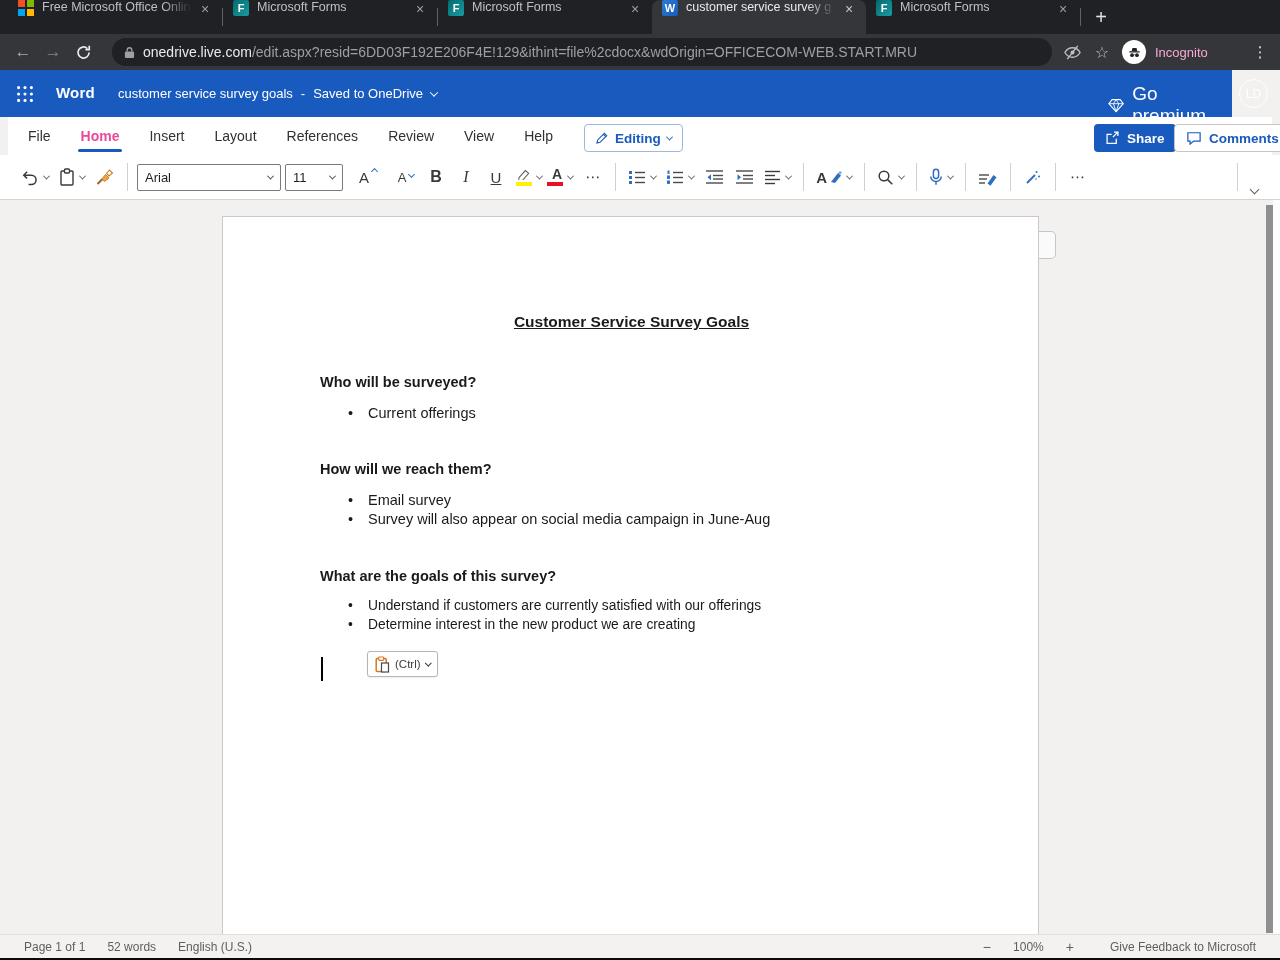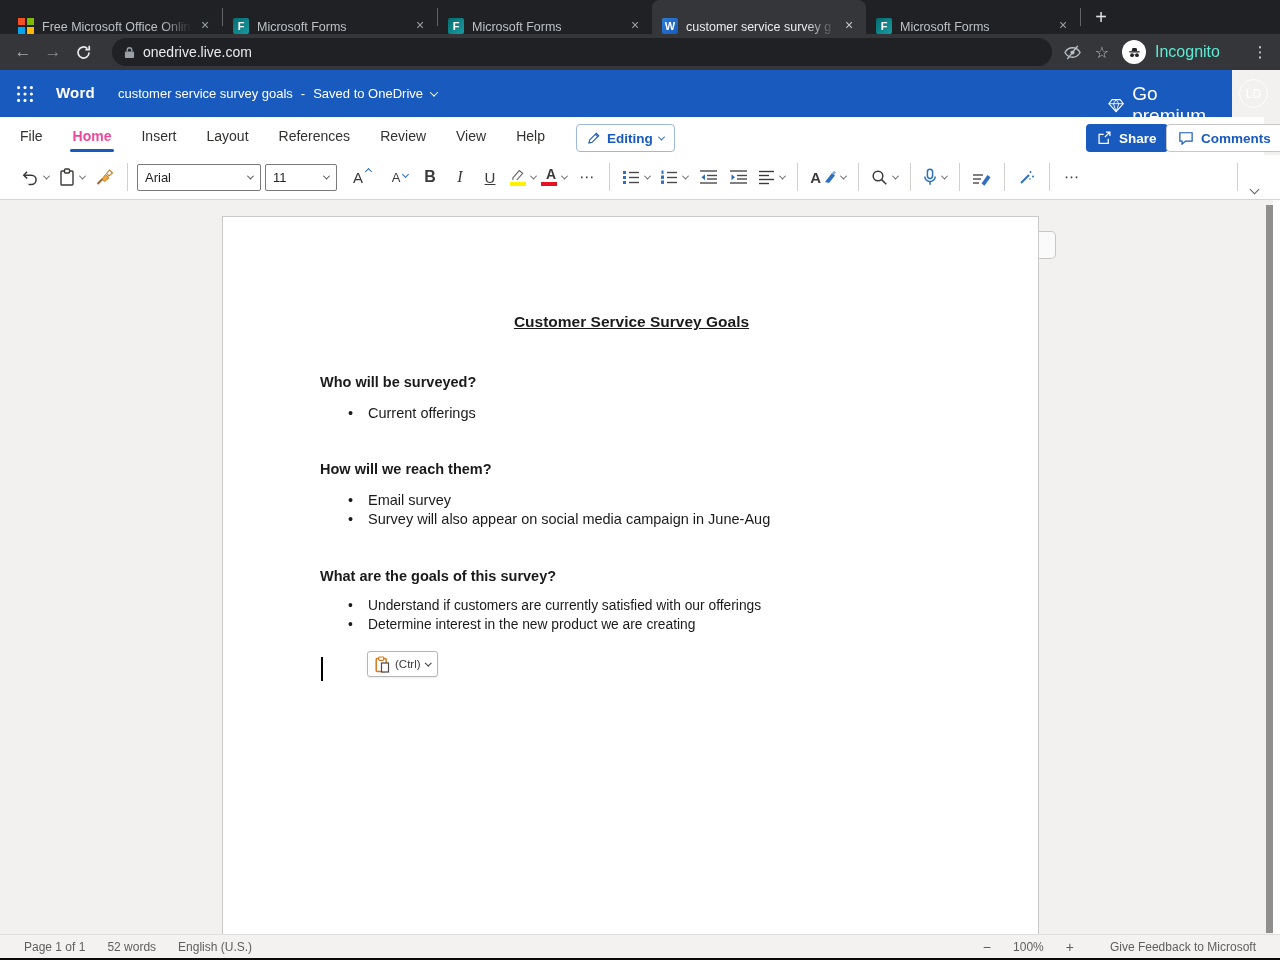"Free Microsoft Office Onlin" .tab { align-items: flex-end -> flex-start }
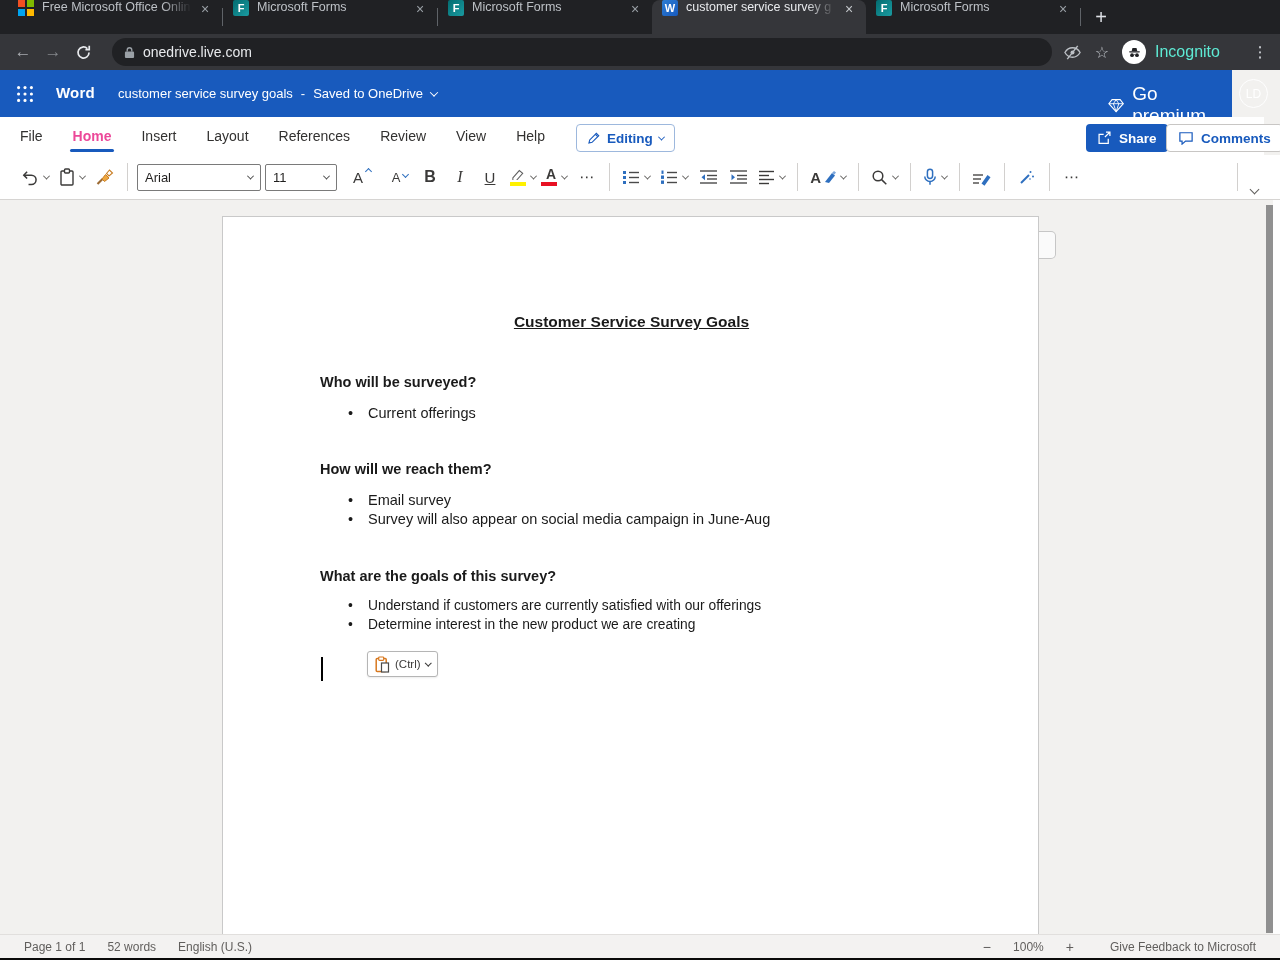"/edit.aspx?resid=6DD03F192E206F4E!129&it" span.url-path { html: none -> <span>/edit.aspx?resid=6DD03F192E206F4E!129&amp;ithint=file%2cdocx&amp;wdOrigin=OFFICECOM-WEB.START.MRU</span> }
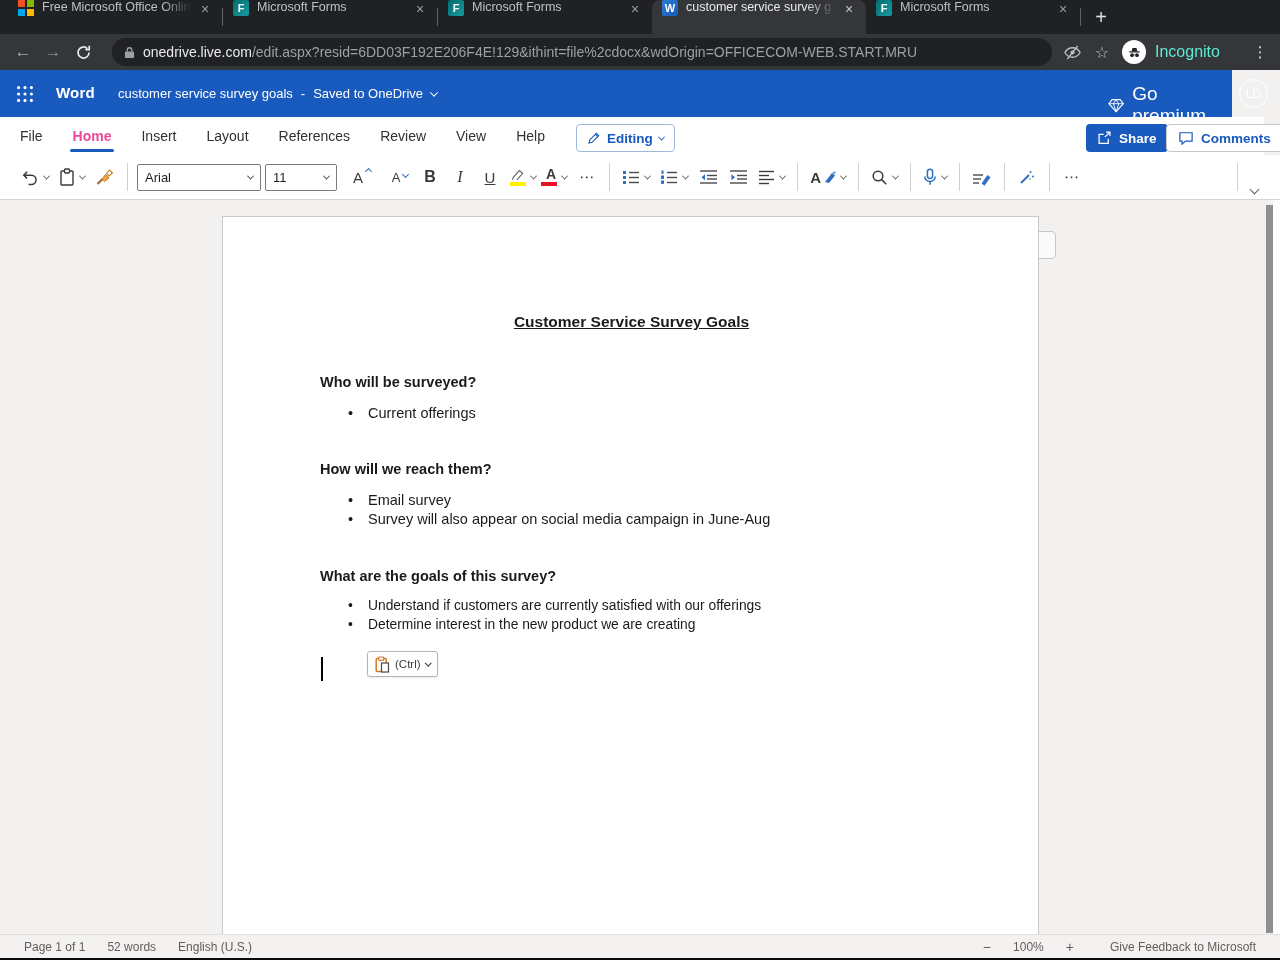"Incognito" .incog-label { color: #5eead4 -> #f9a8d4; font-size: 16px -> 13px }
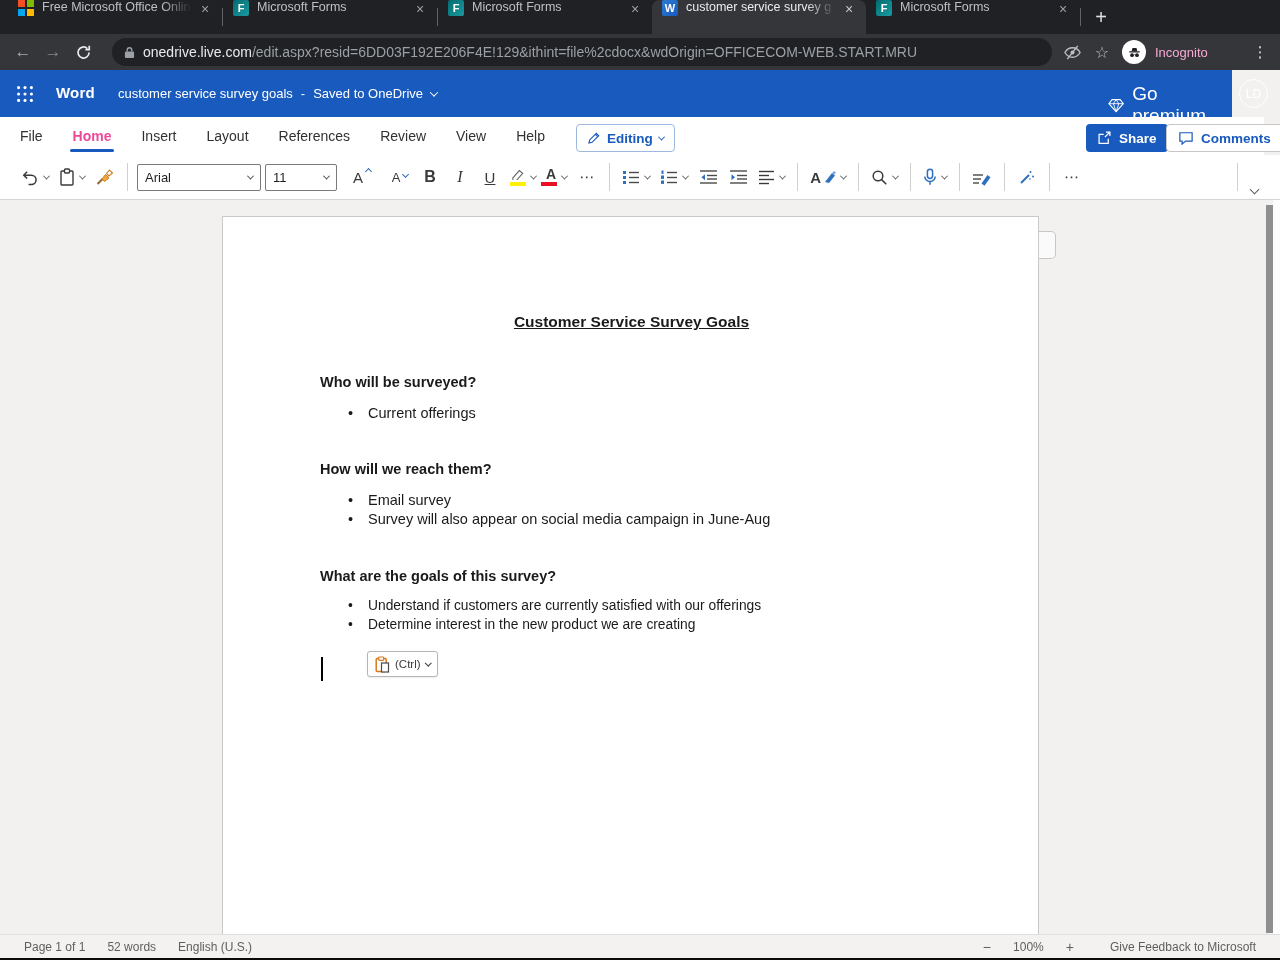"File" .ribbonrow { left: 0 -> 8px }
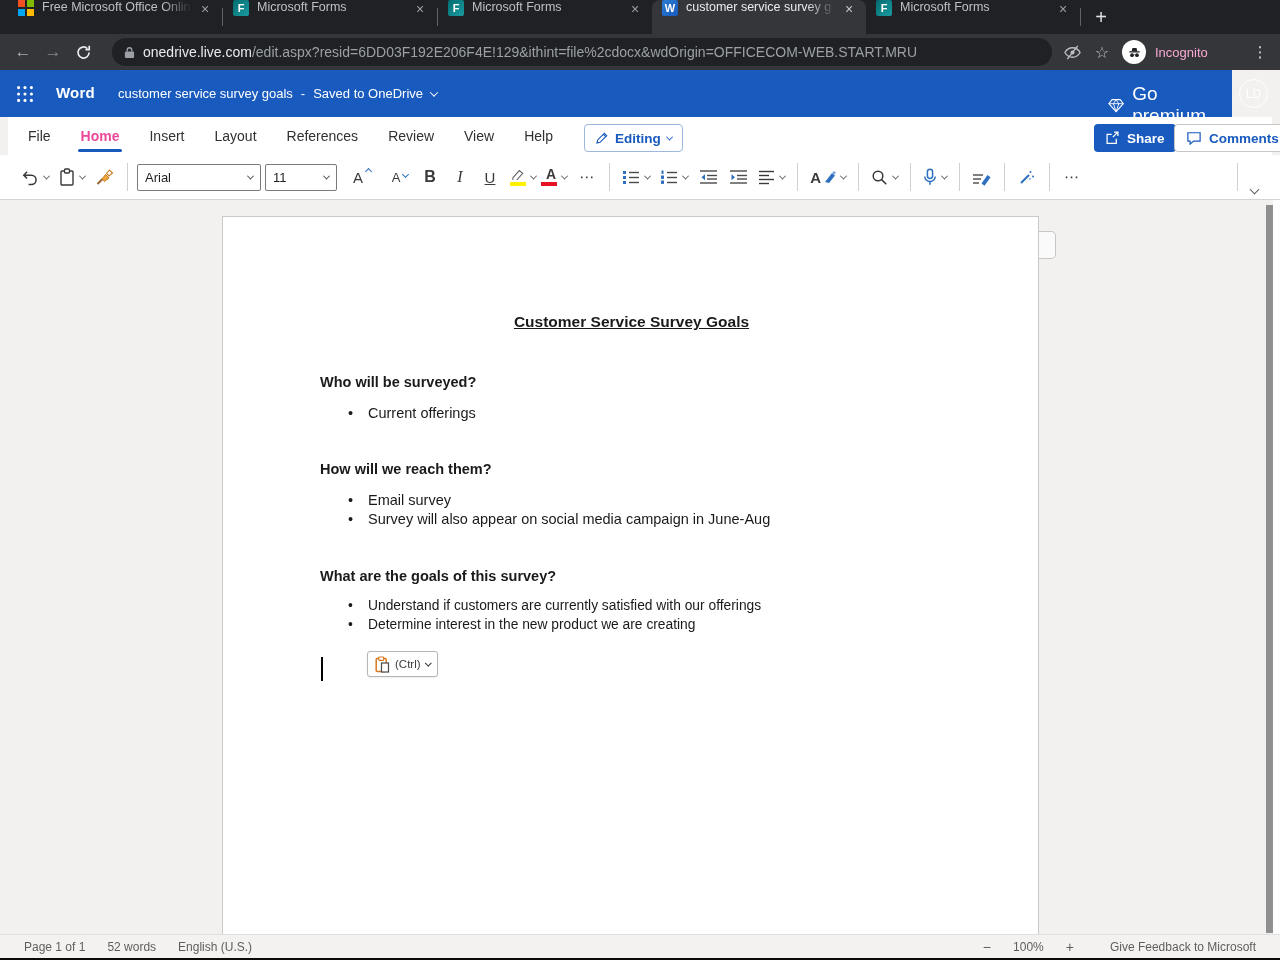"Arial" div.combo { width: 124px -> 144px }
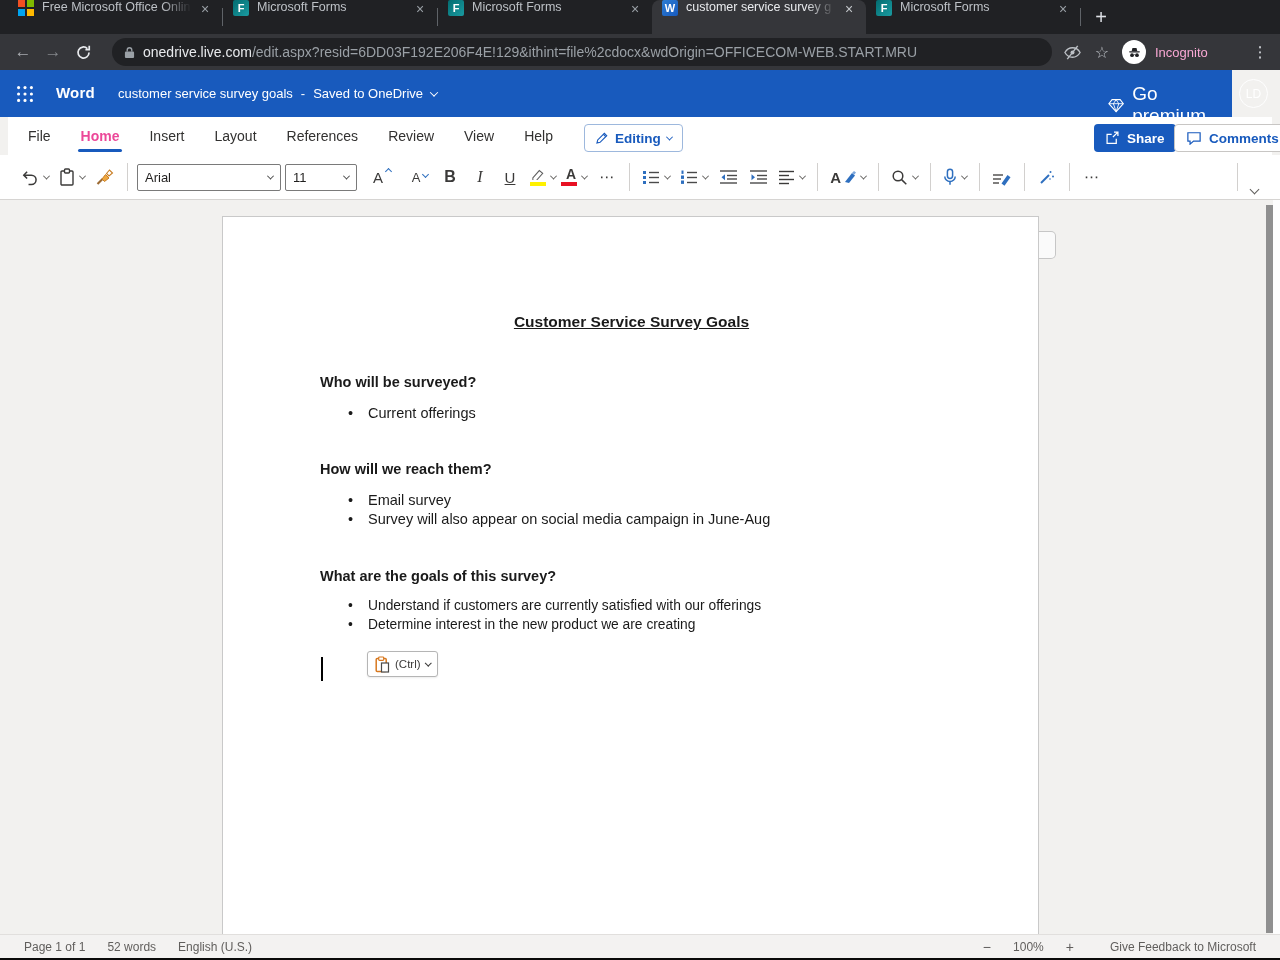"11" div.combo { width: 72px -> 58px }
